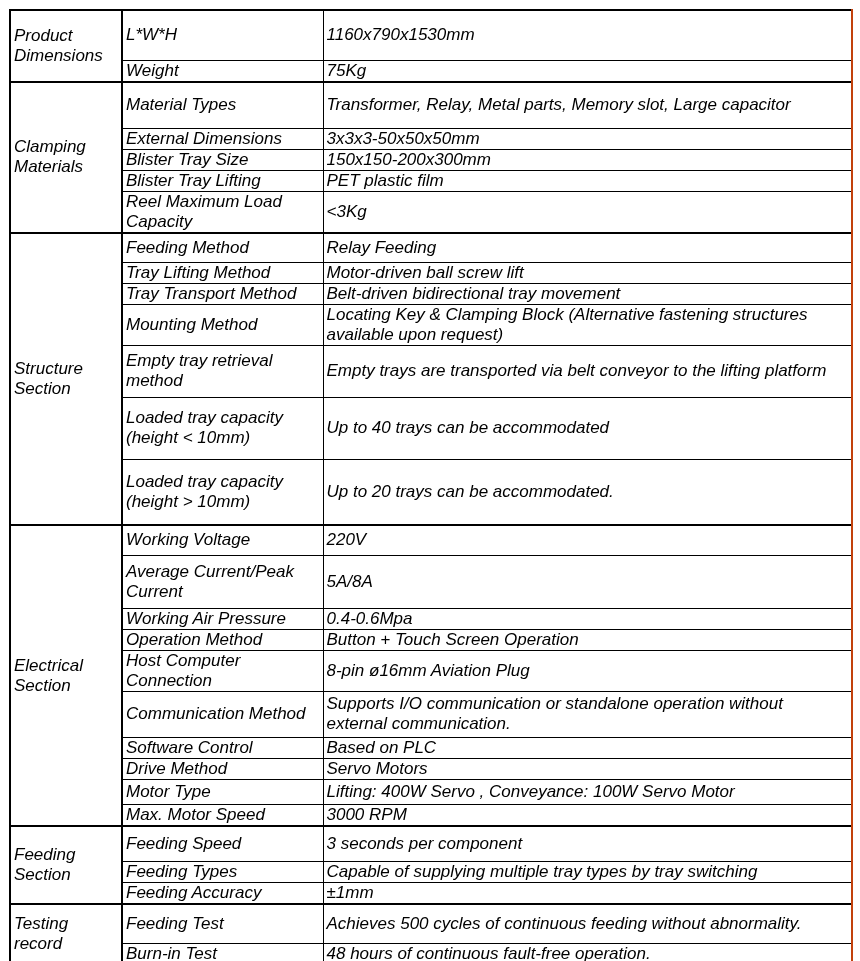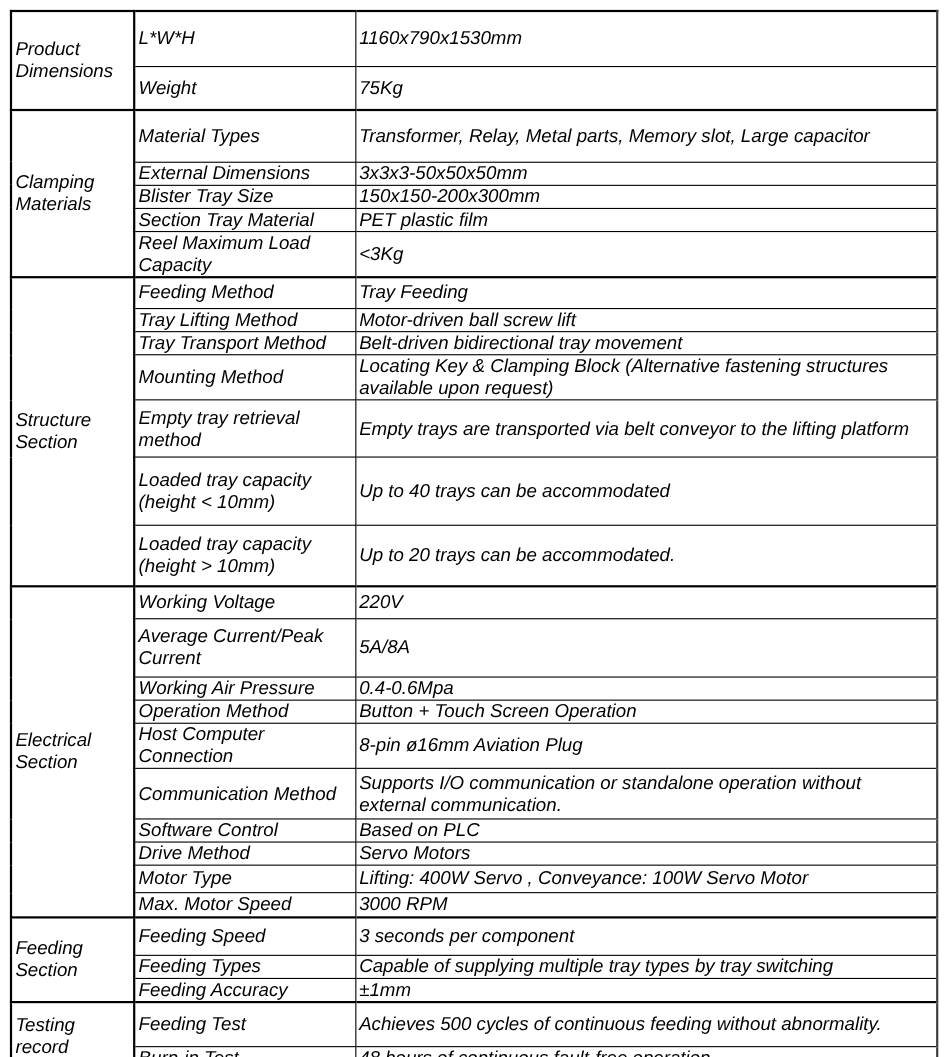"1160x790x1530mm" #spec td.val { border-right: 2px solid #404040 -> 2px solid #c2410c }
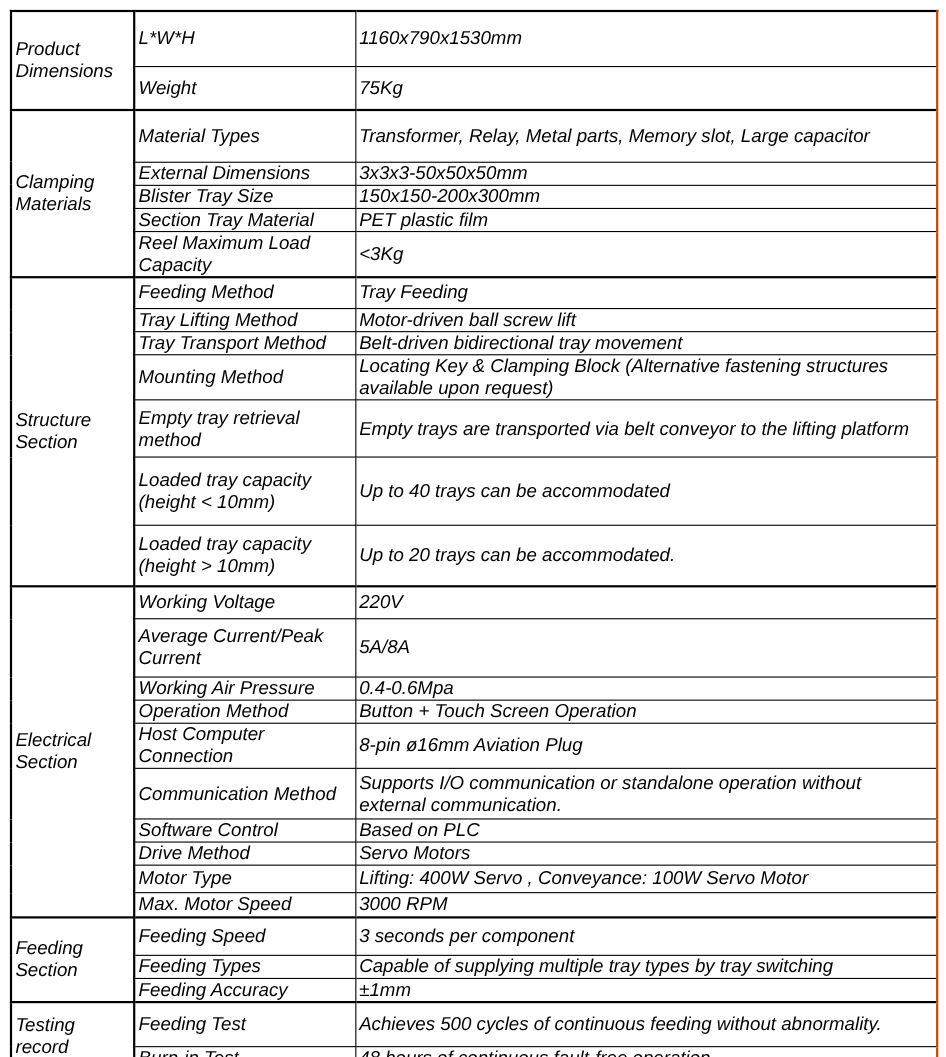"Weight" tr { height: 40px -> 21px }
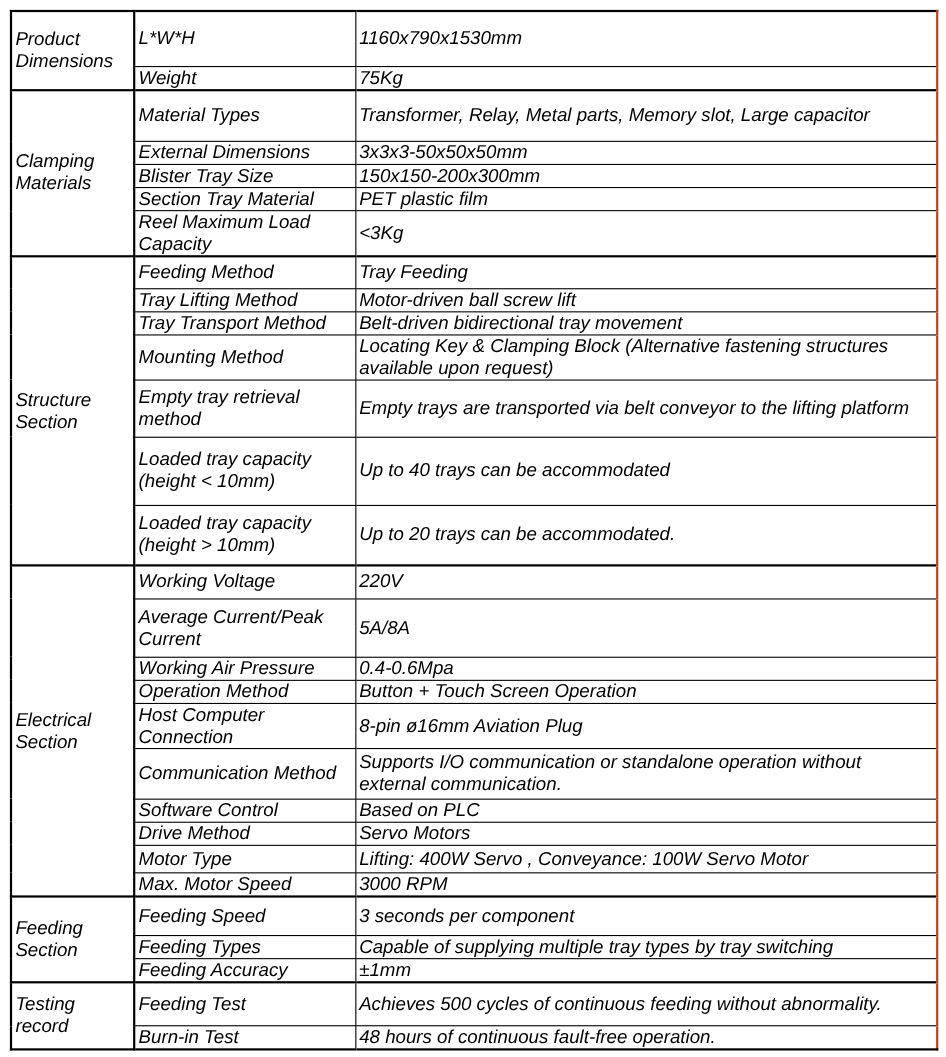"Section Tray Material" td.param { text: Section Tray Material -> Blister Tray Lifting }
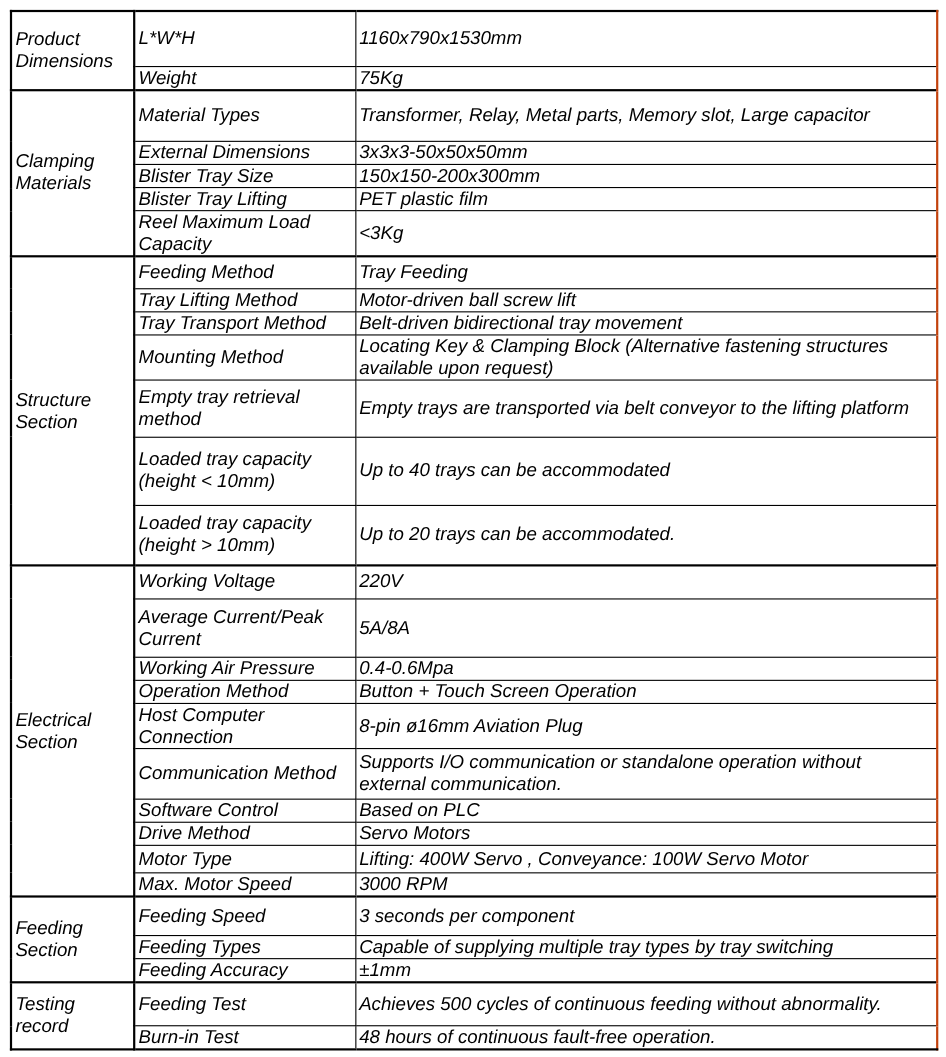"Tray Feeding" td.val { text: Tray -> Relay }
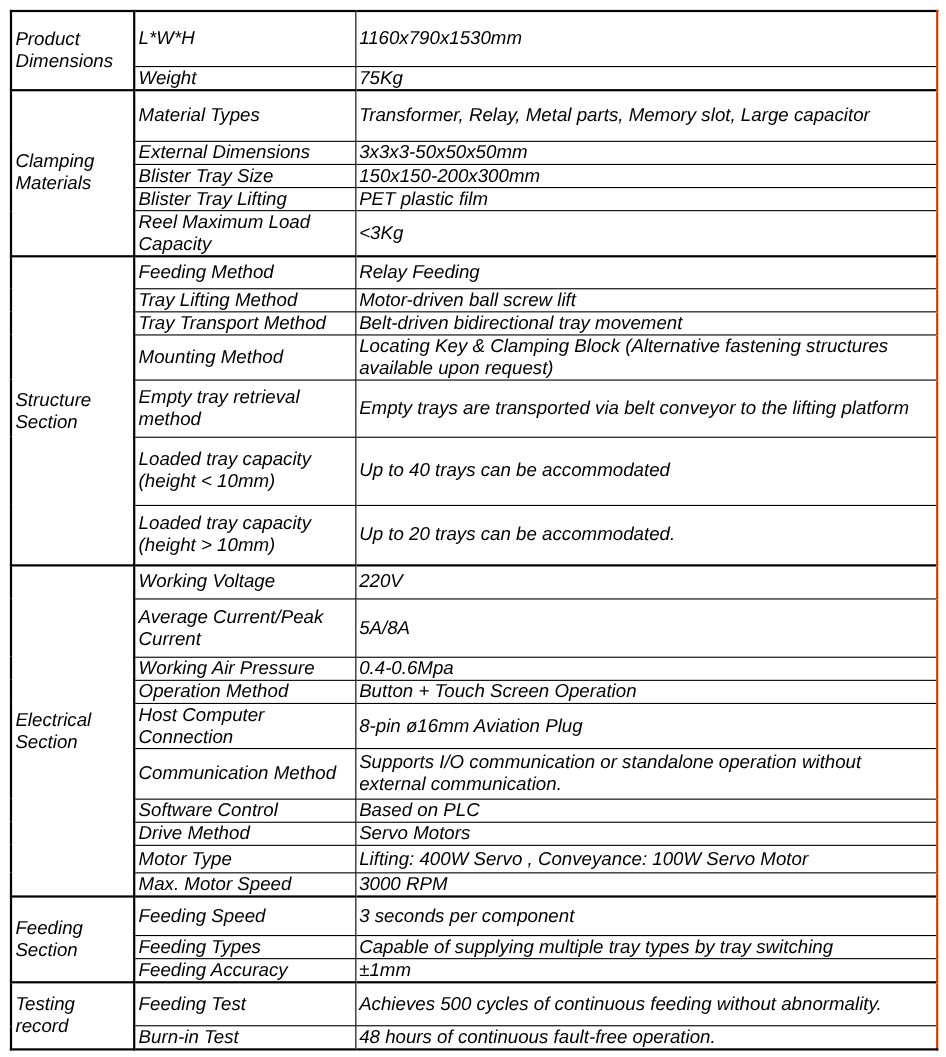"Loaded tray capacity (height >" tr { height: 55px -> 66px }
